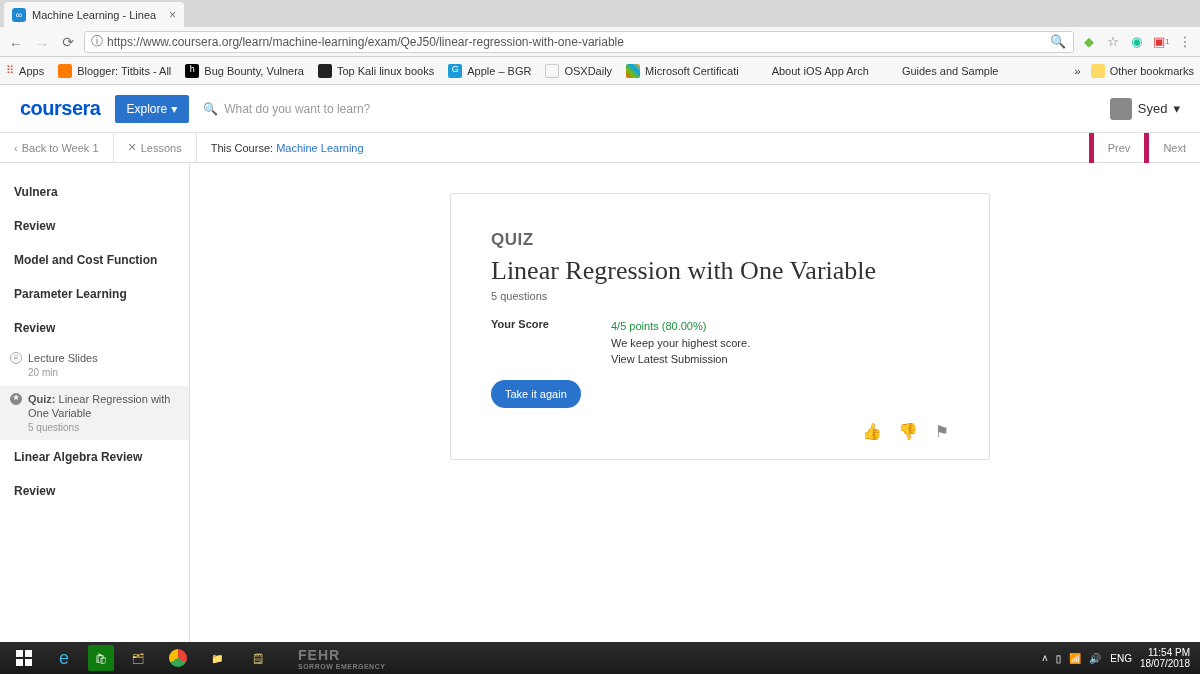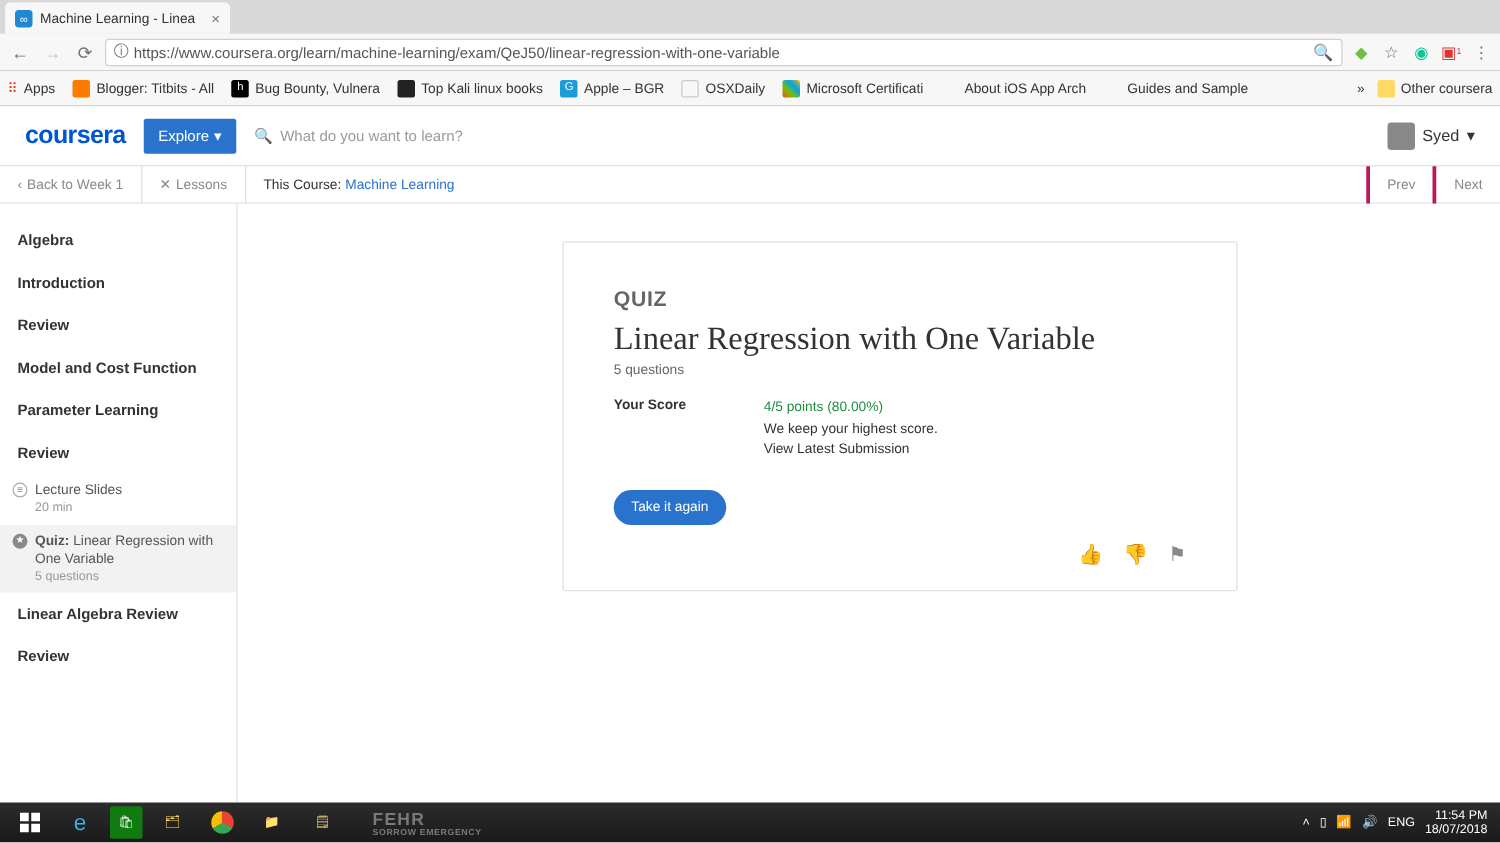"Other coursera" span { text: coursera -> bookmarks }
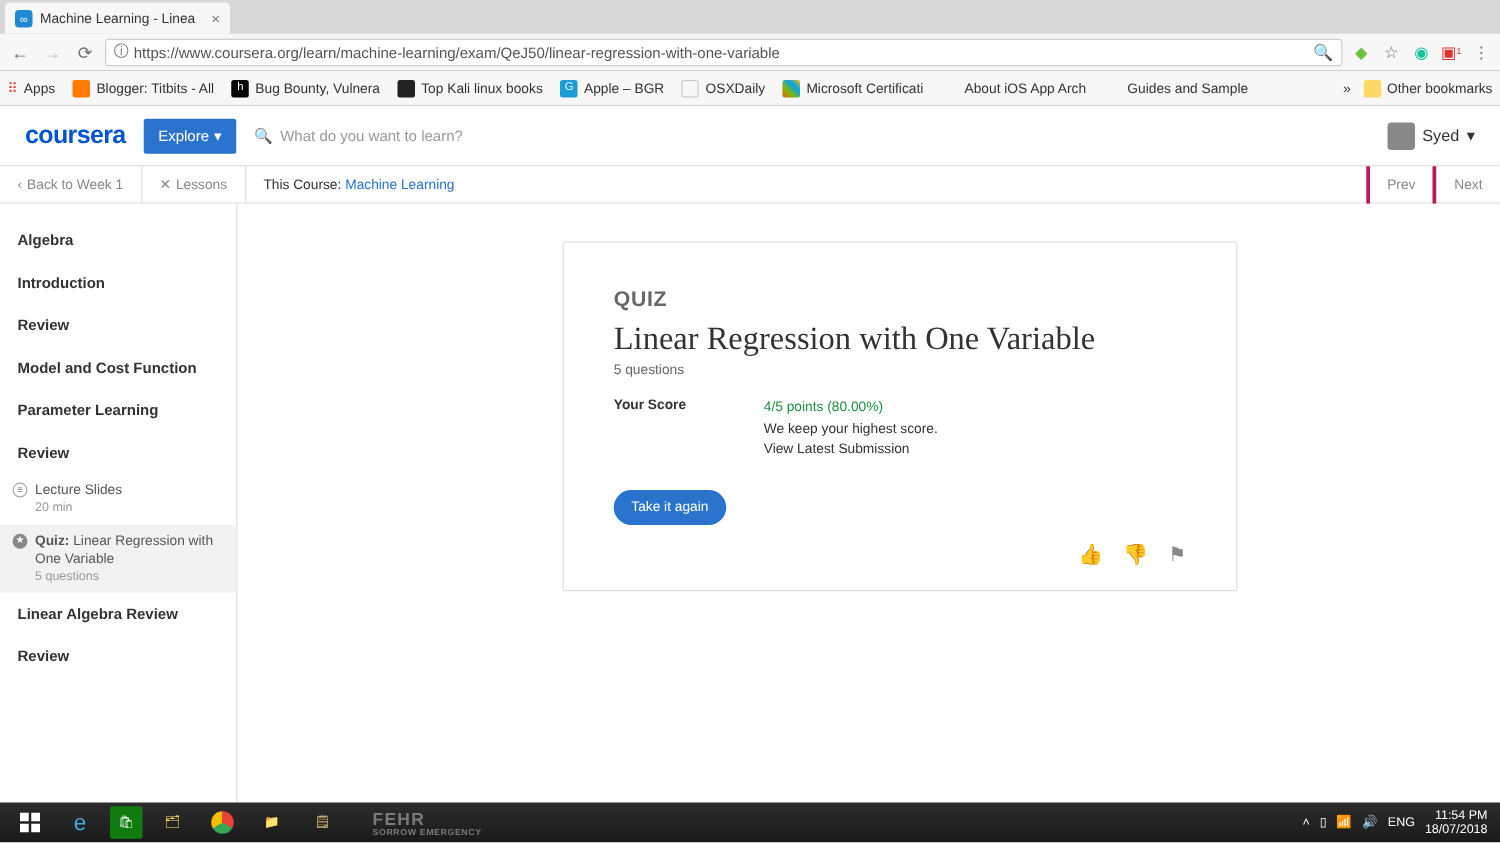"Prev" .pn { border-left: 3px solid #be185d -> 5px solid #be185d }
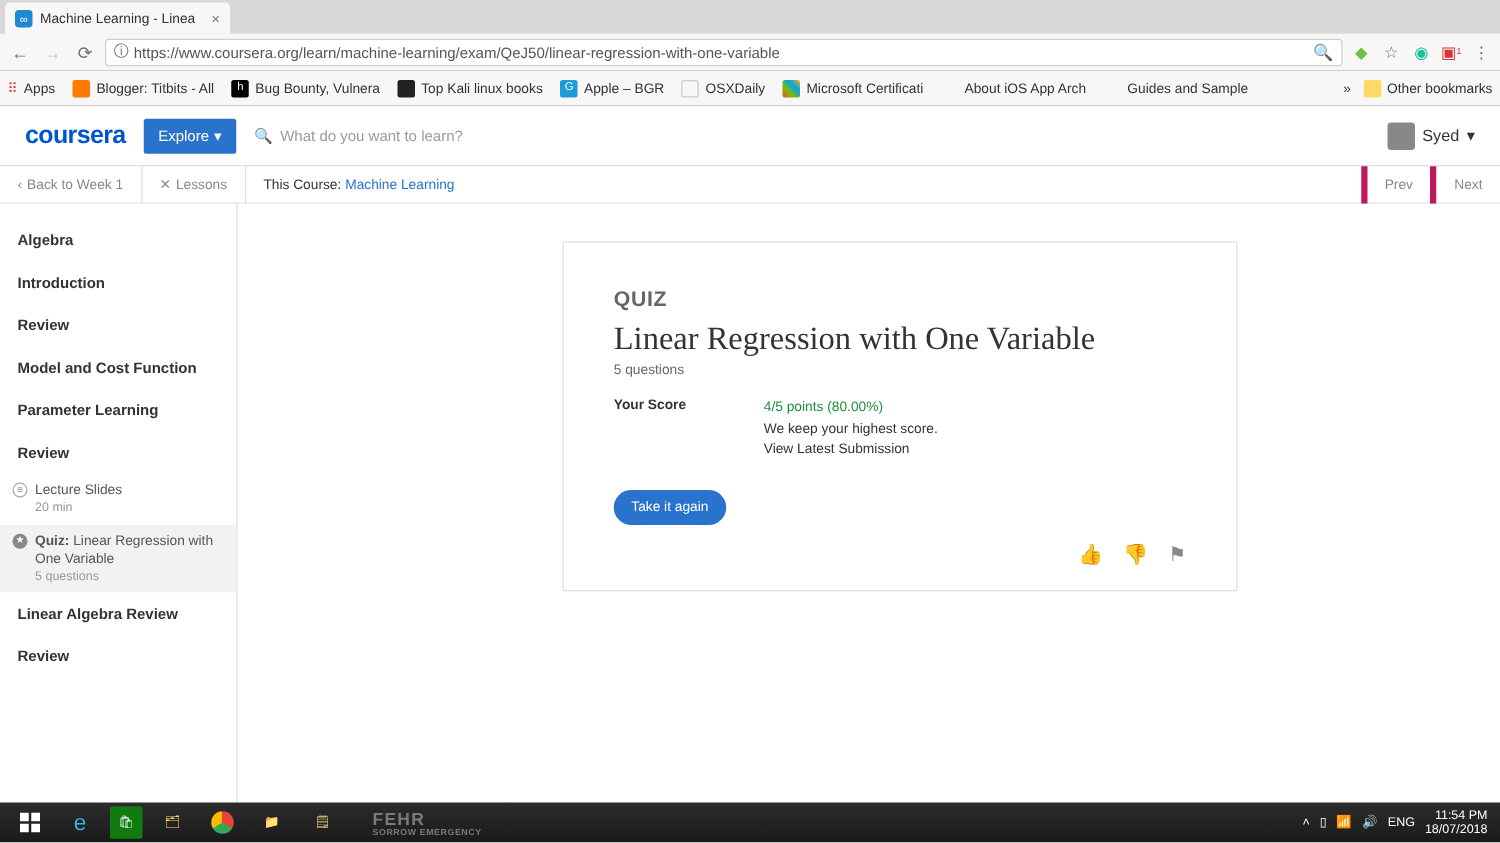"Algebra" div.sb-sec { text: Algebra -> Vulnera }
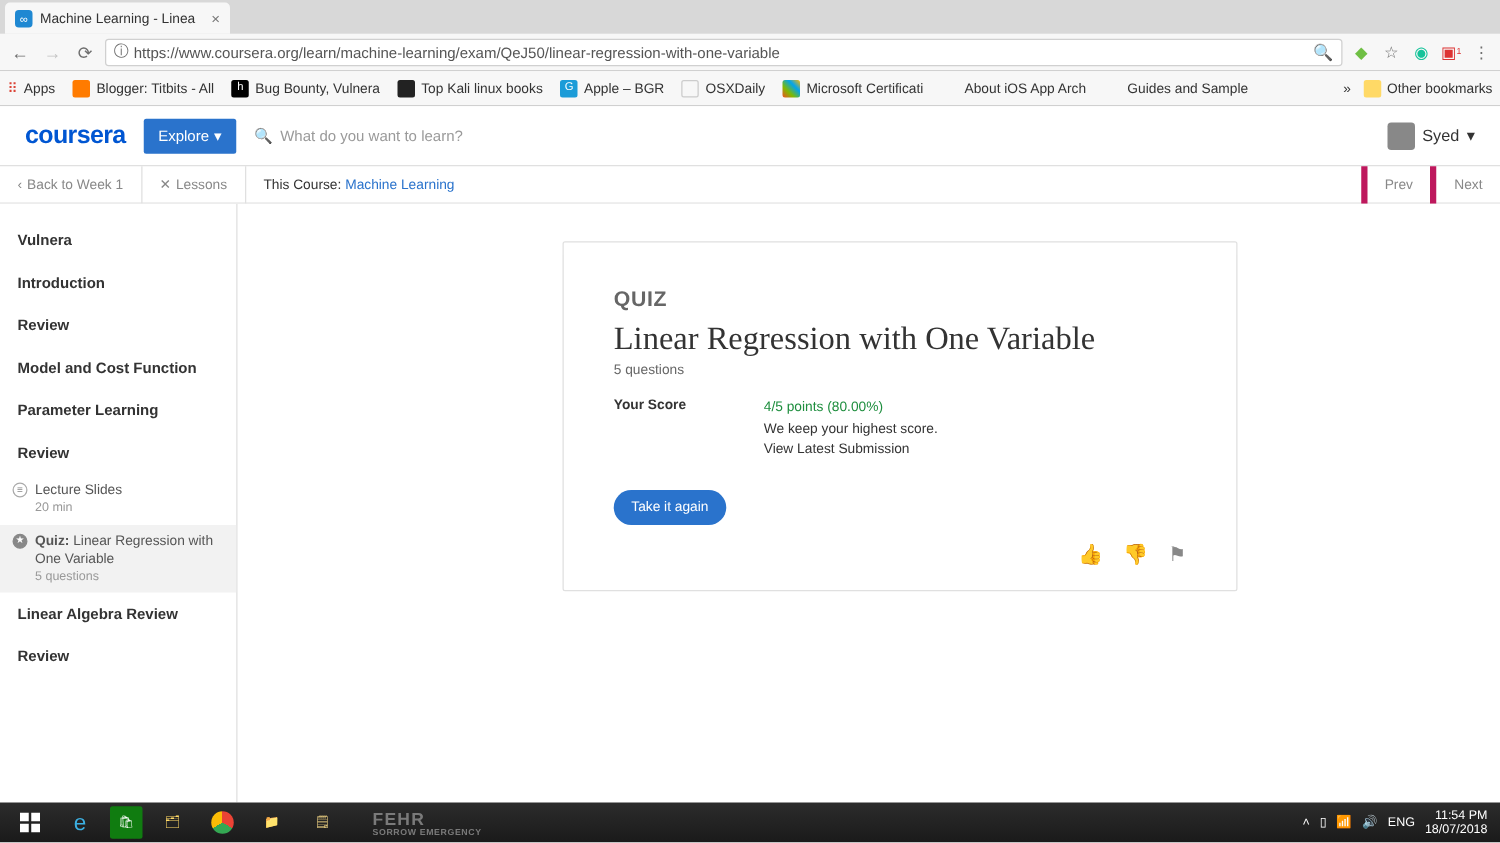"Introduction" div.sb-sec { html: <div>Introduction</div> -> none }
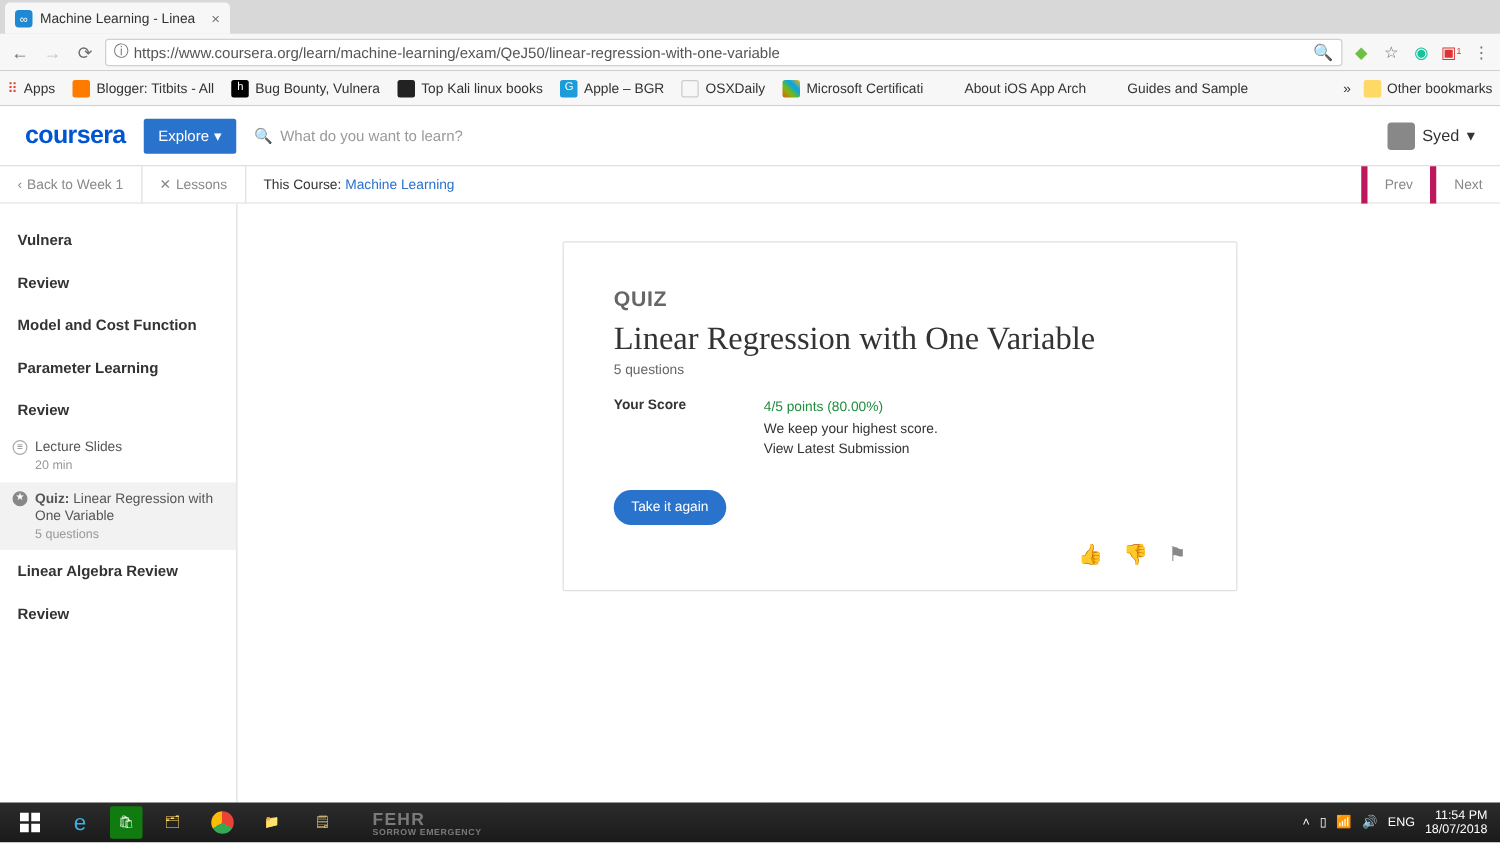"Take it again" .take-btn { margin-top: 24px -> 12px }
